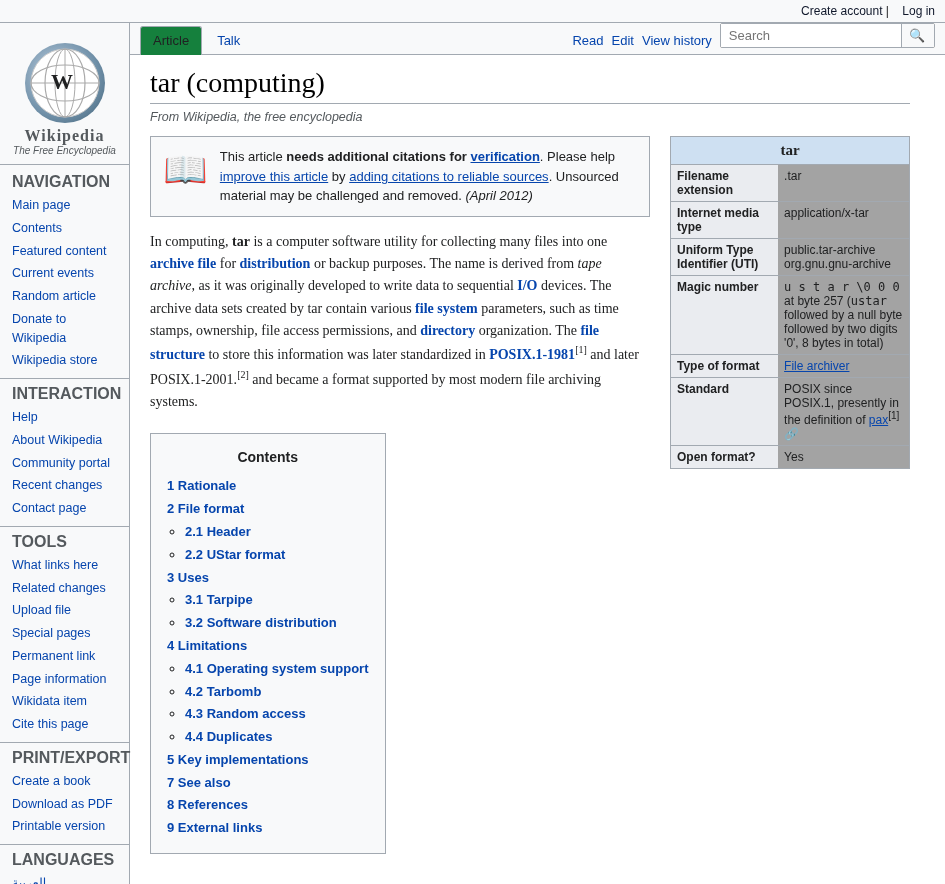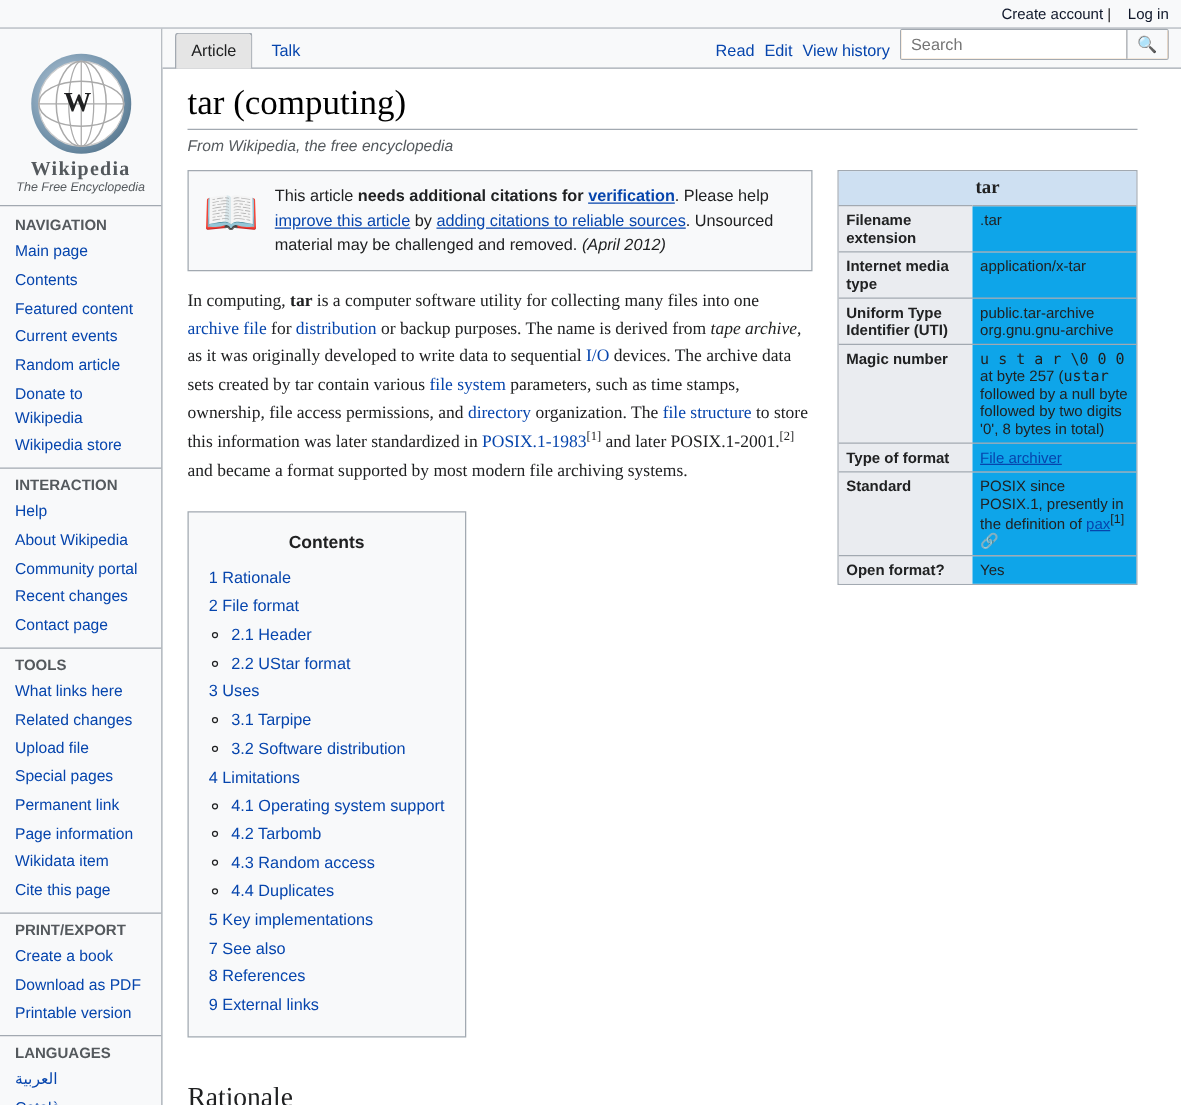"Article" .tab.active { background: #e5e5e5 -> #15803d }
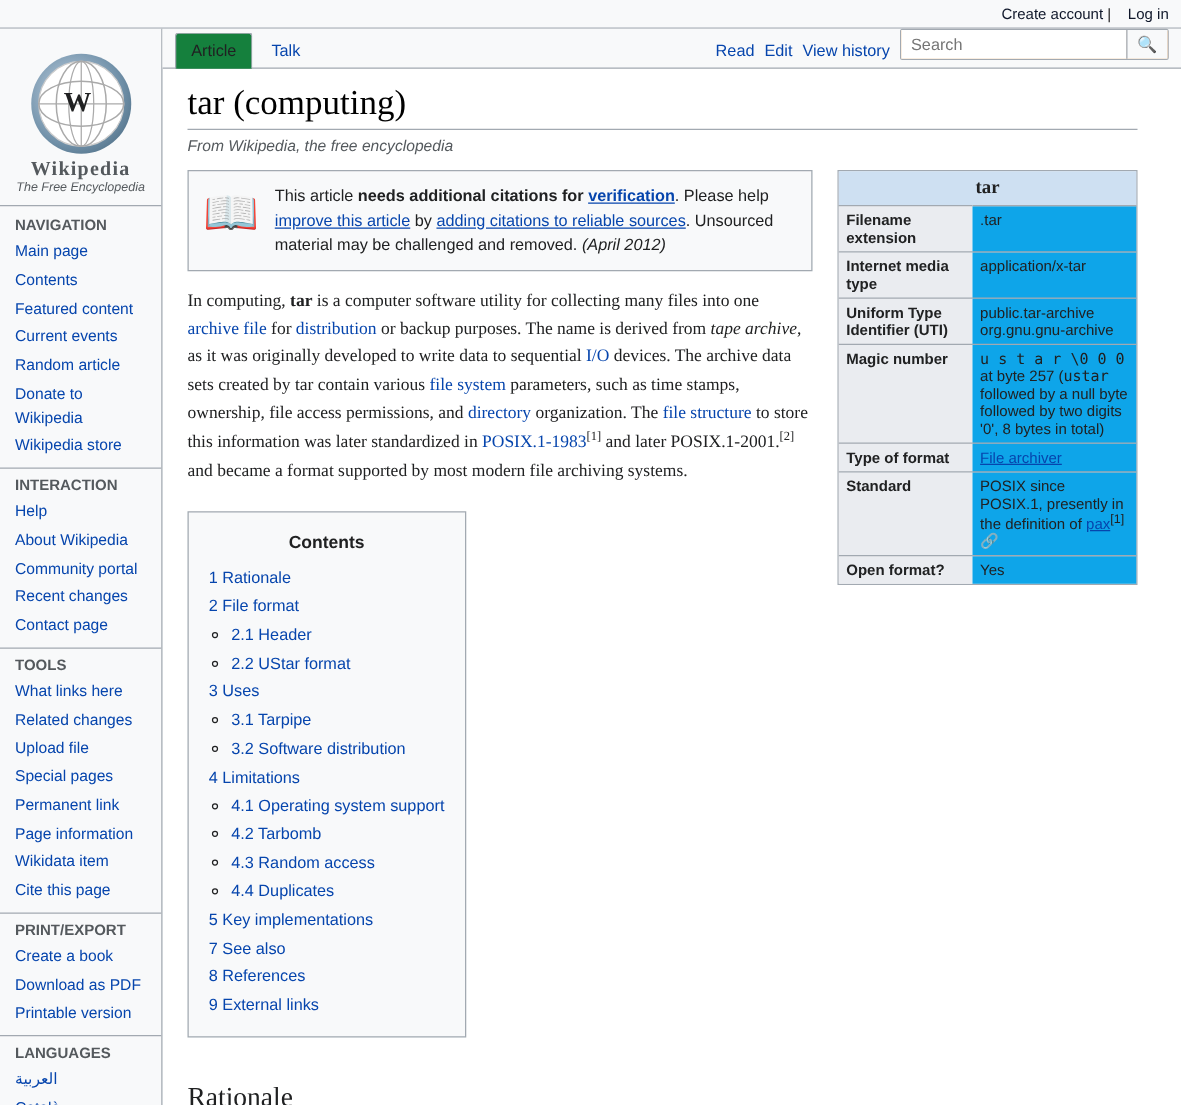"NAVIGATION" .sidebar-section-title { font-size: 12px -> 16px }
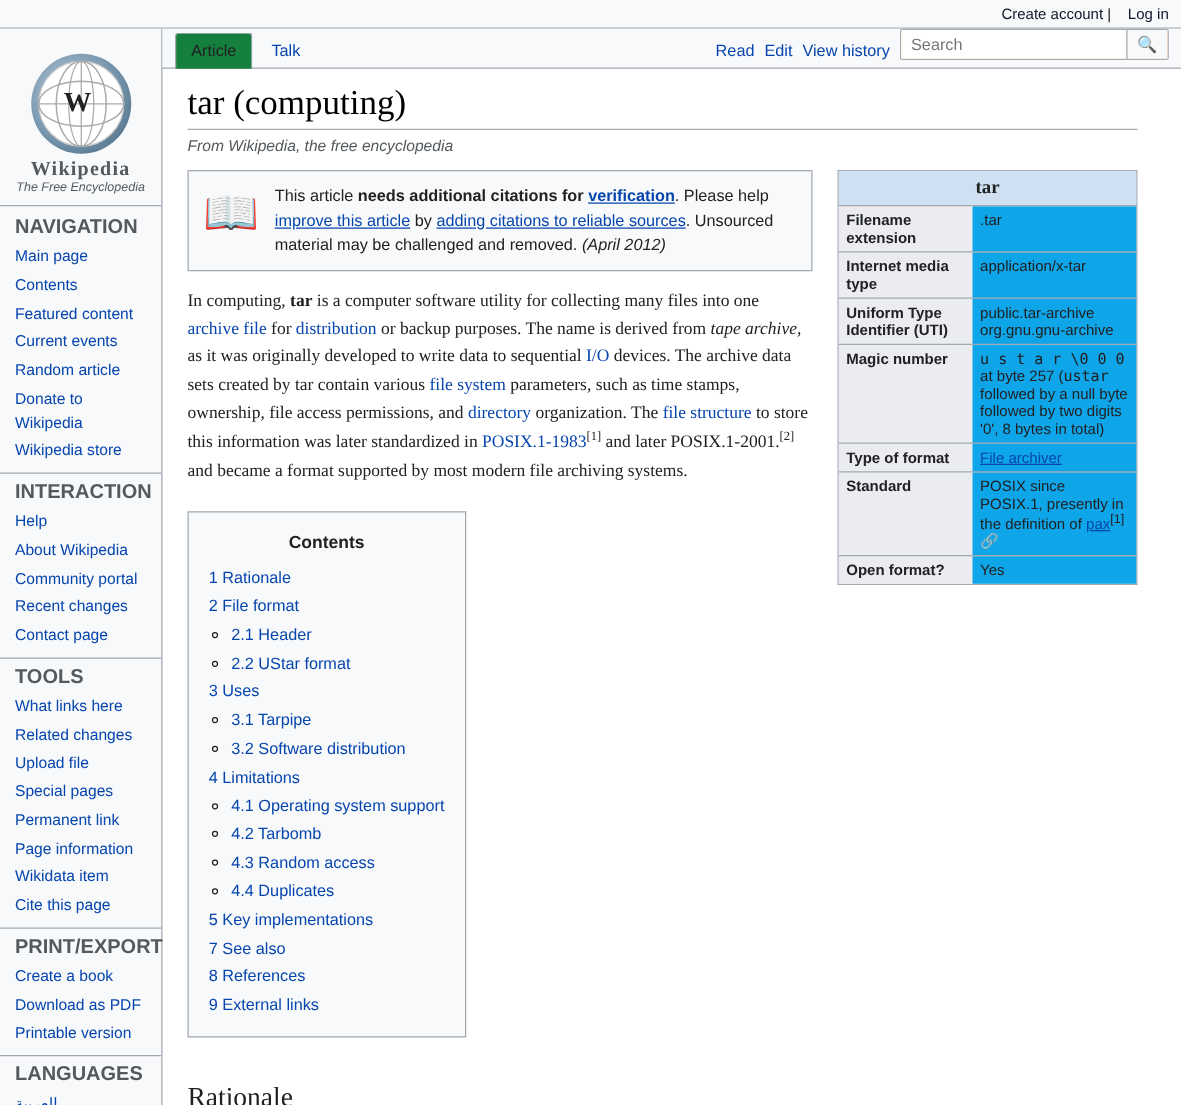".tar" .infobox td:last-child { background: #0ea5e9 -> #a3a3a3 }
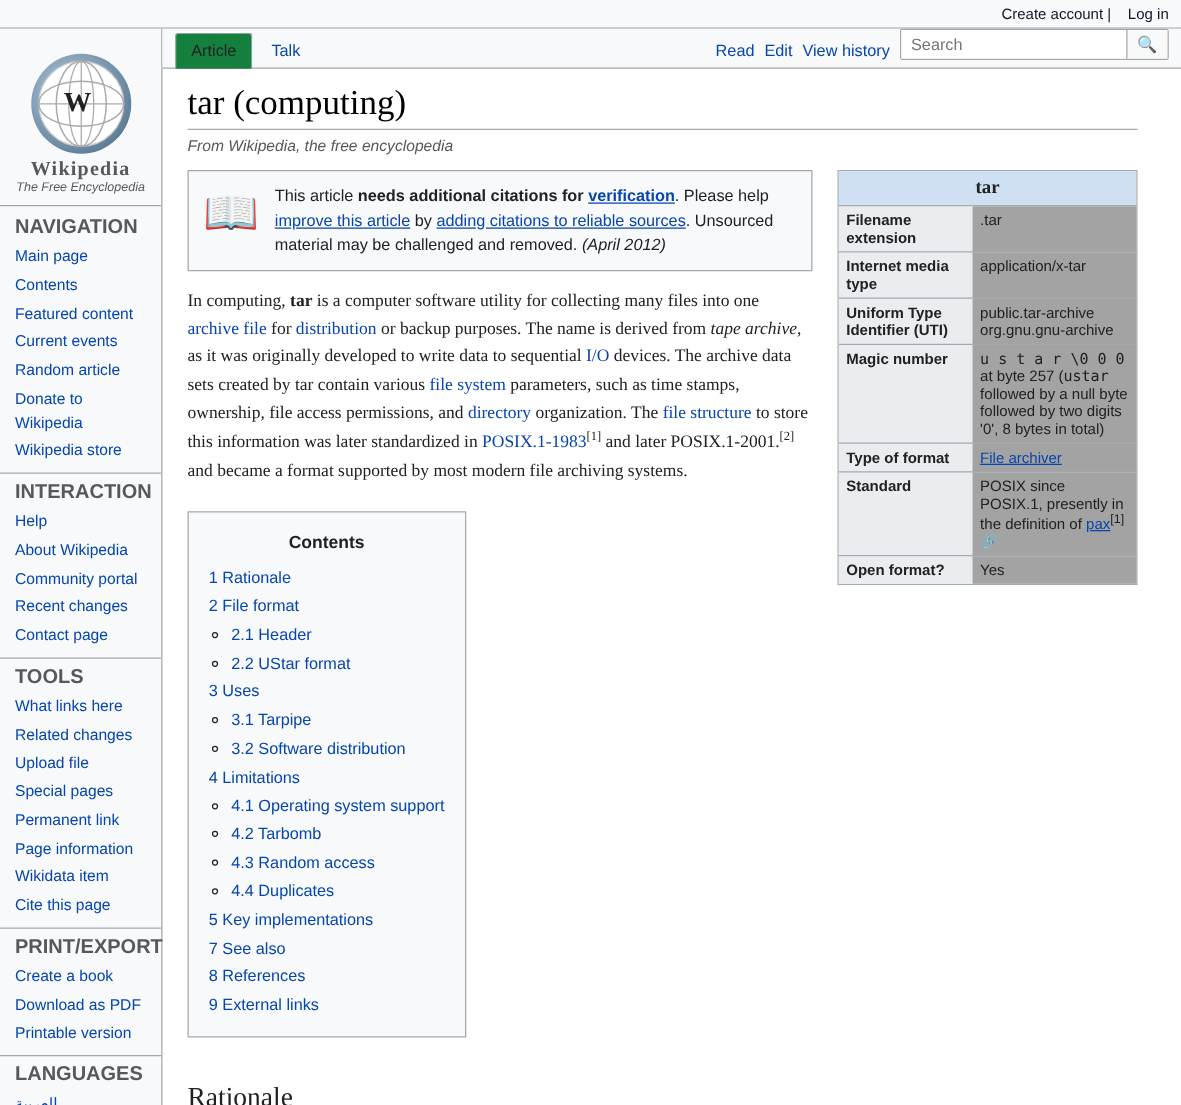"archive file" .article-body a { font-weight: none -> bold }
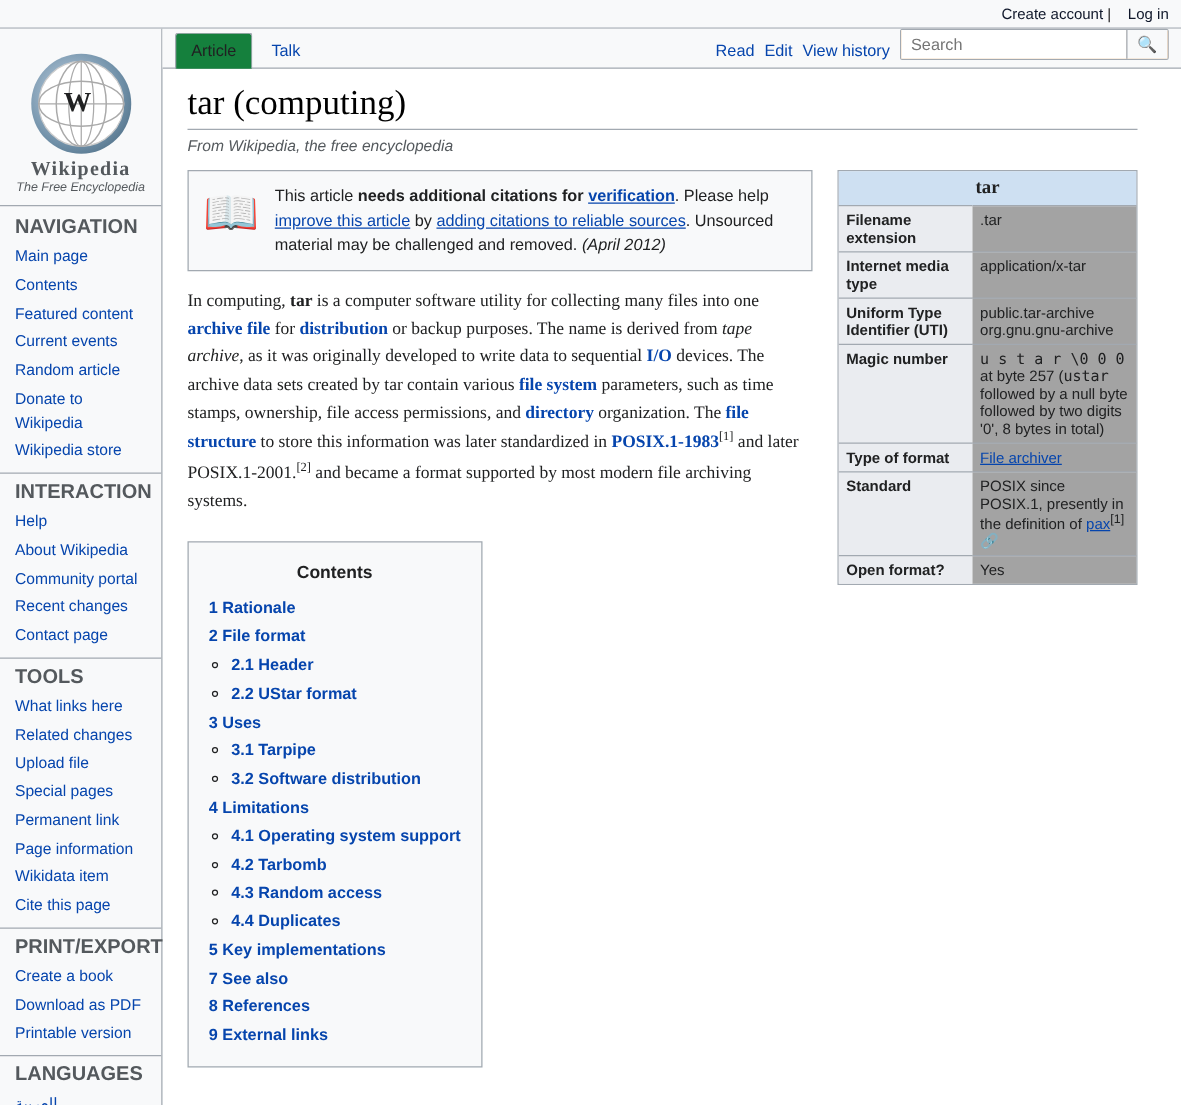"POSIX.1-1983" a { text: POSIX.1-1983 -> POSIX.1-1981 }
